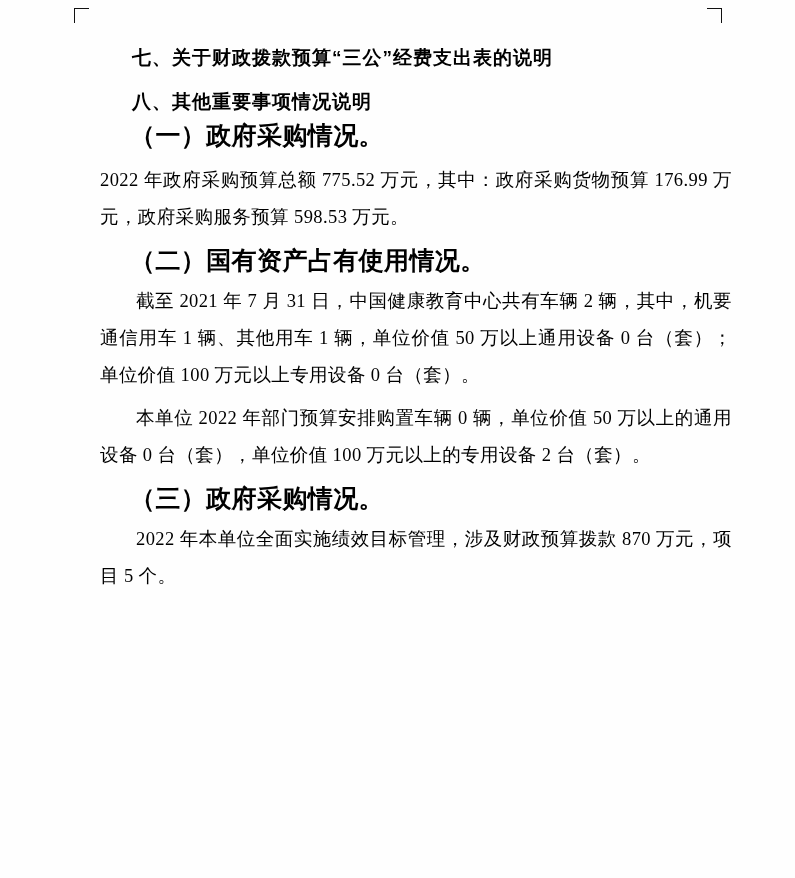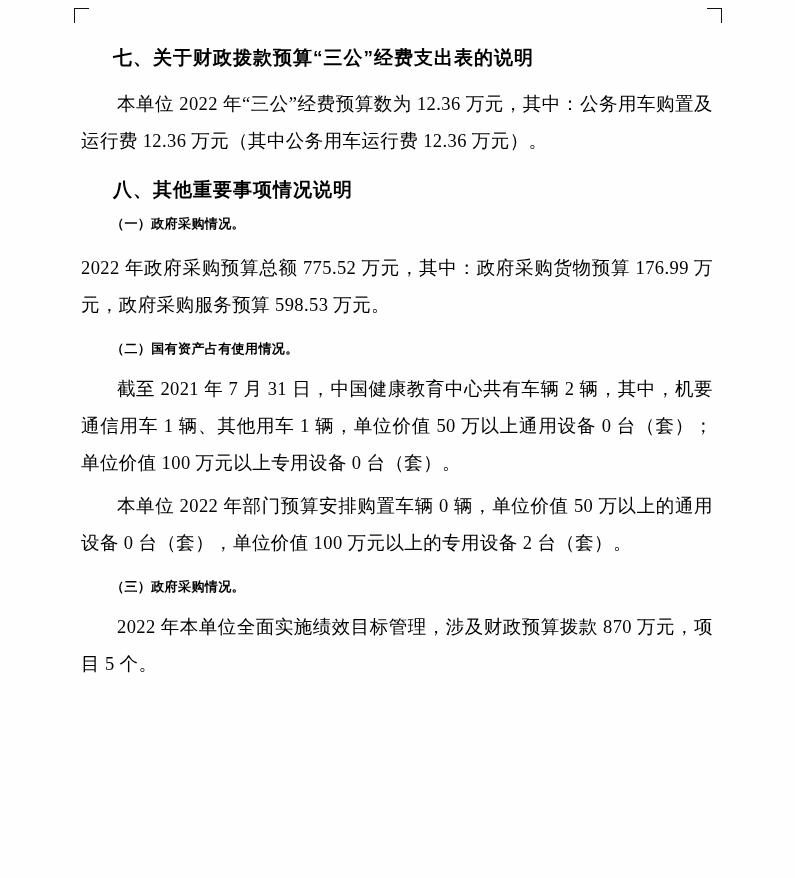"七、关于财政拨款预算“三公”经费支出表的说明" .content { left: 81px -> 100px }
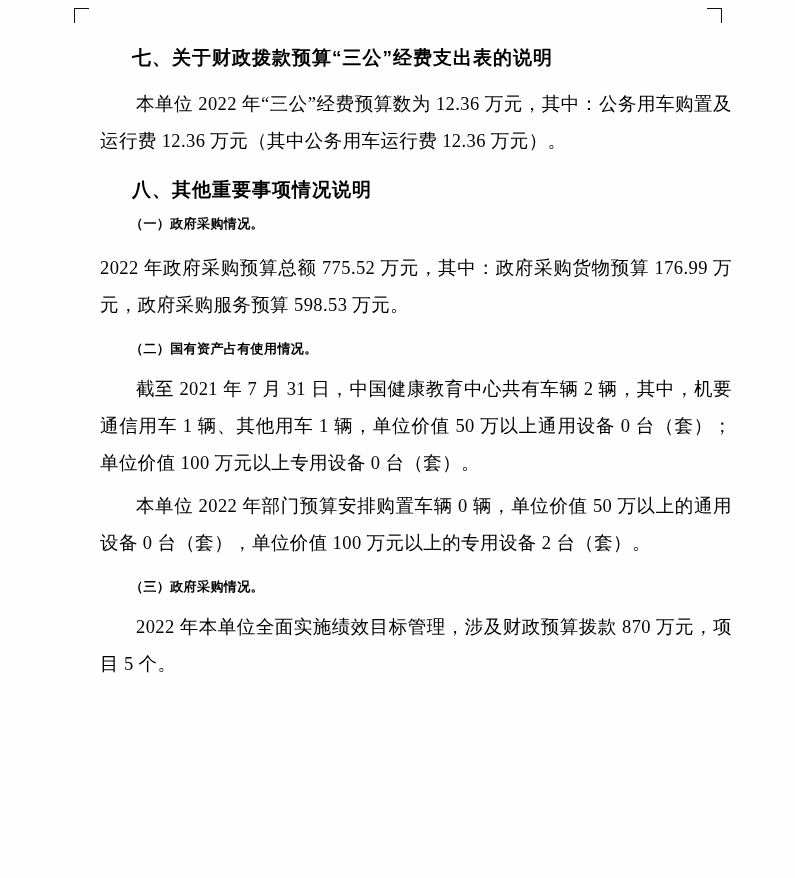"本单位 2022 年“三公”经费预算数为 12.36" p.body { html: <p>本单位 2022 年“三公”经费预算数为 12.36 万元，其中：公务用车购置及运行费 12.36 万元（其中公务用车运行费 12.36 万元）。</p> -> none }
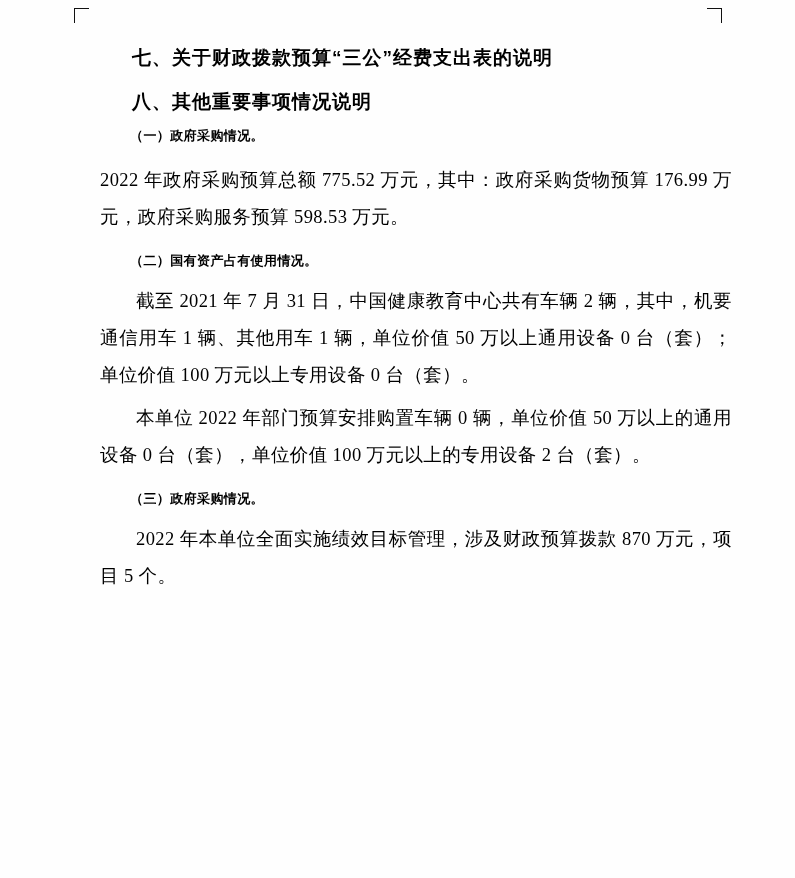"（一）政府采购情况。" .sub-h { font-size: 13px -> 25px }
